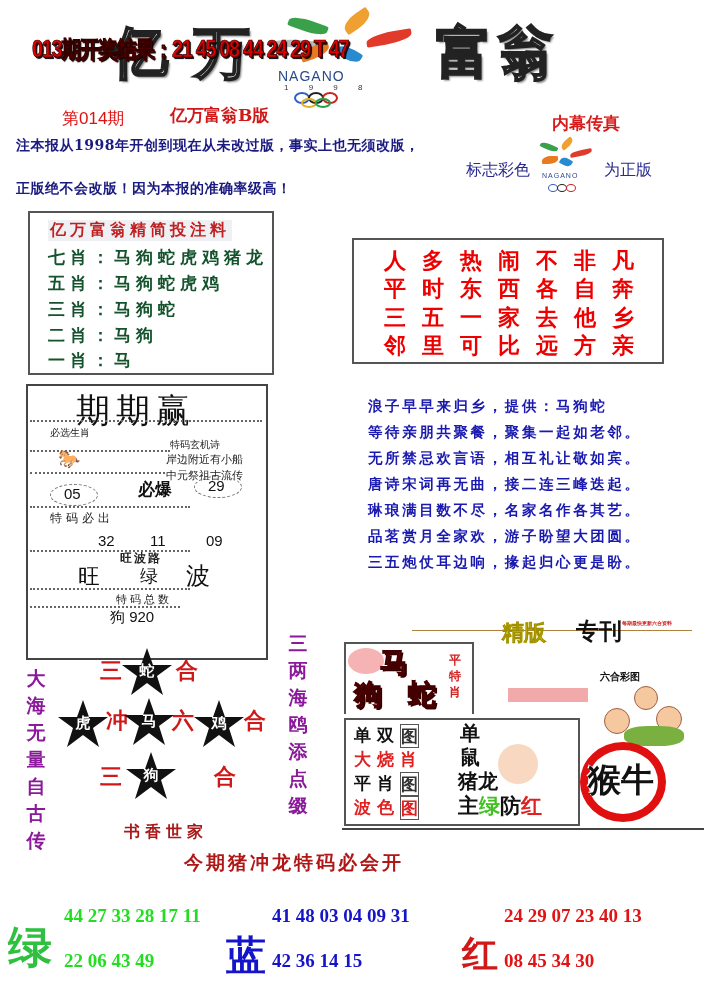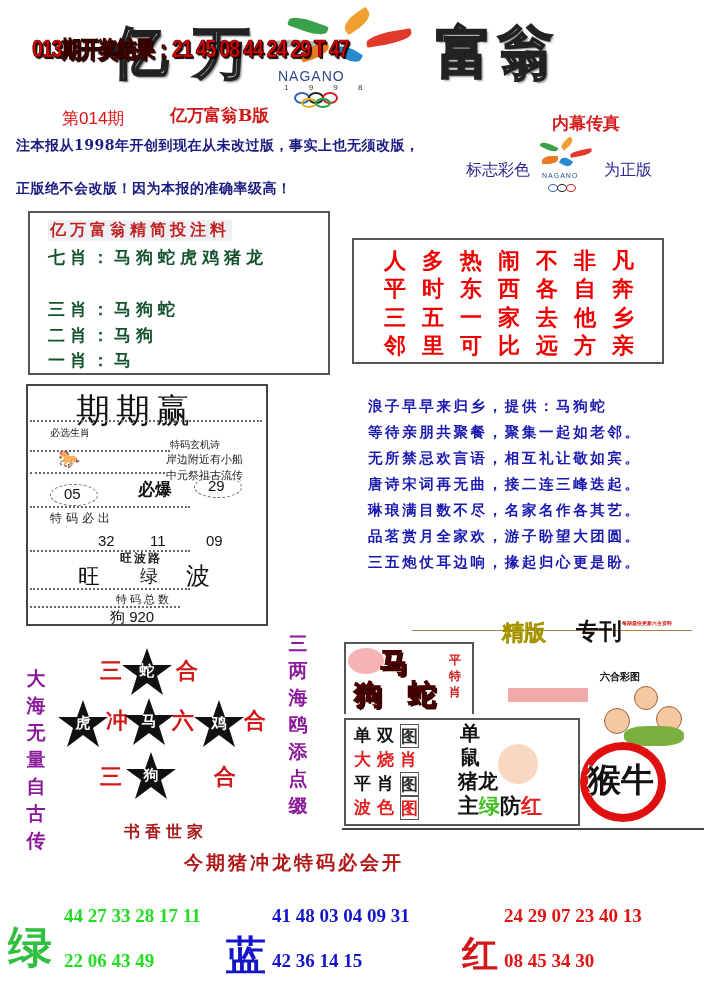"亿万富翁精简投注料" .picks-box { width: 302px -> 246px }
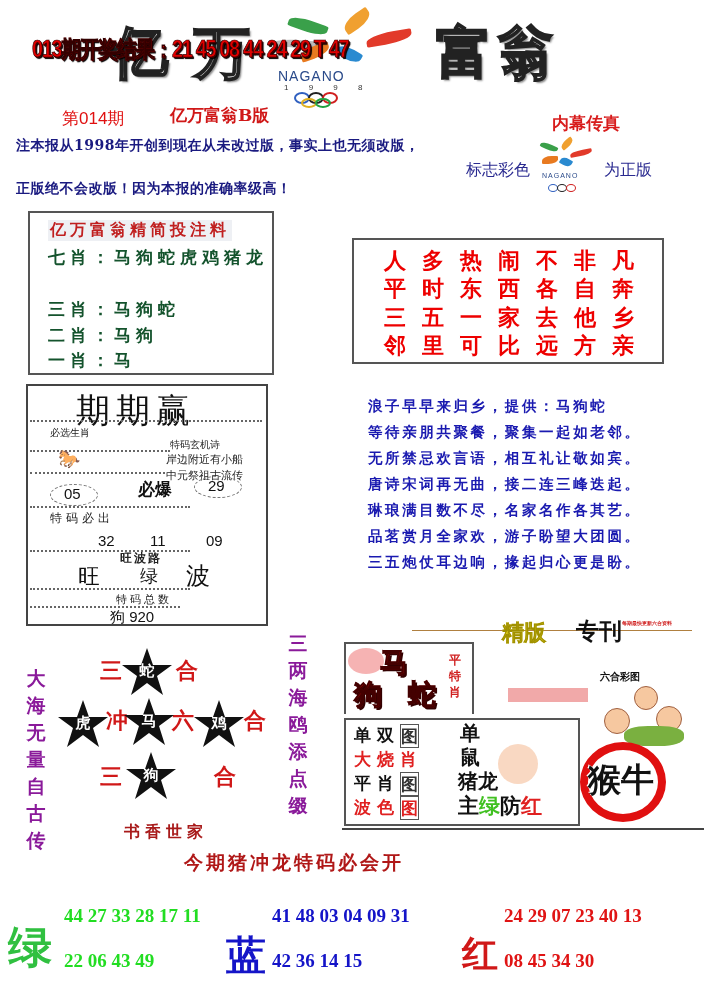"五肖：马狗蛇虎鸡" div.pick-row { html: none -> <div>五肖：马狗蛇虎鸡</div> }
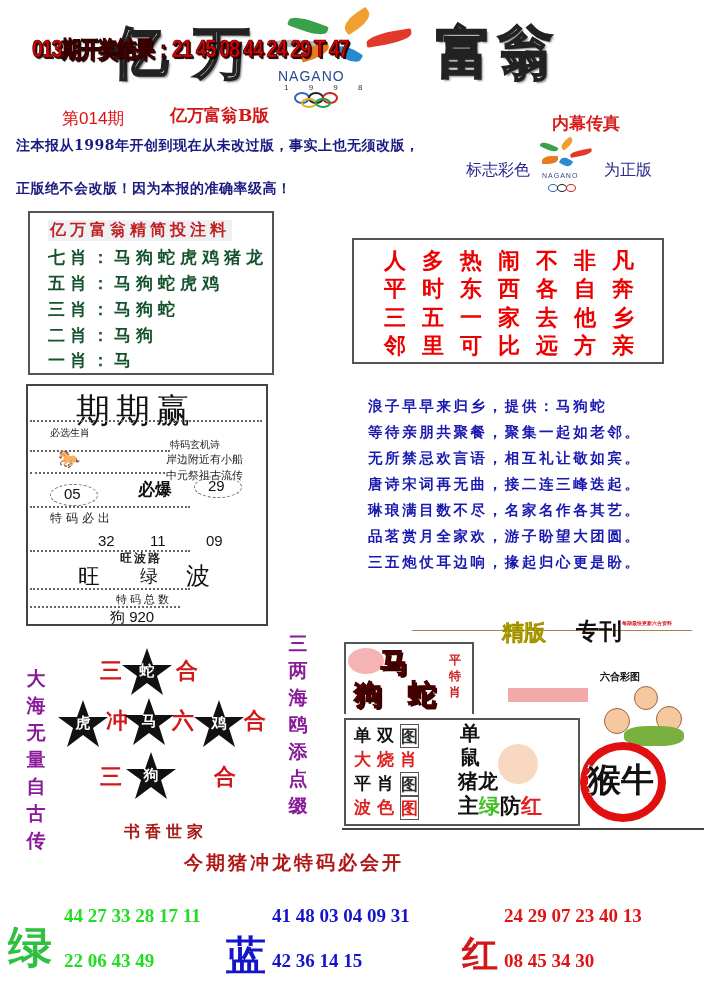"期期赢" .qqy-box { height: 242px -> 276px }
